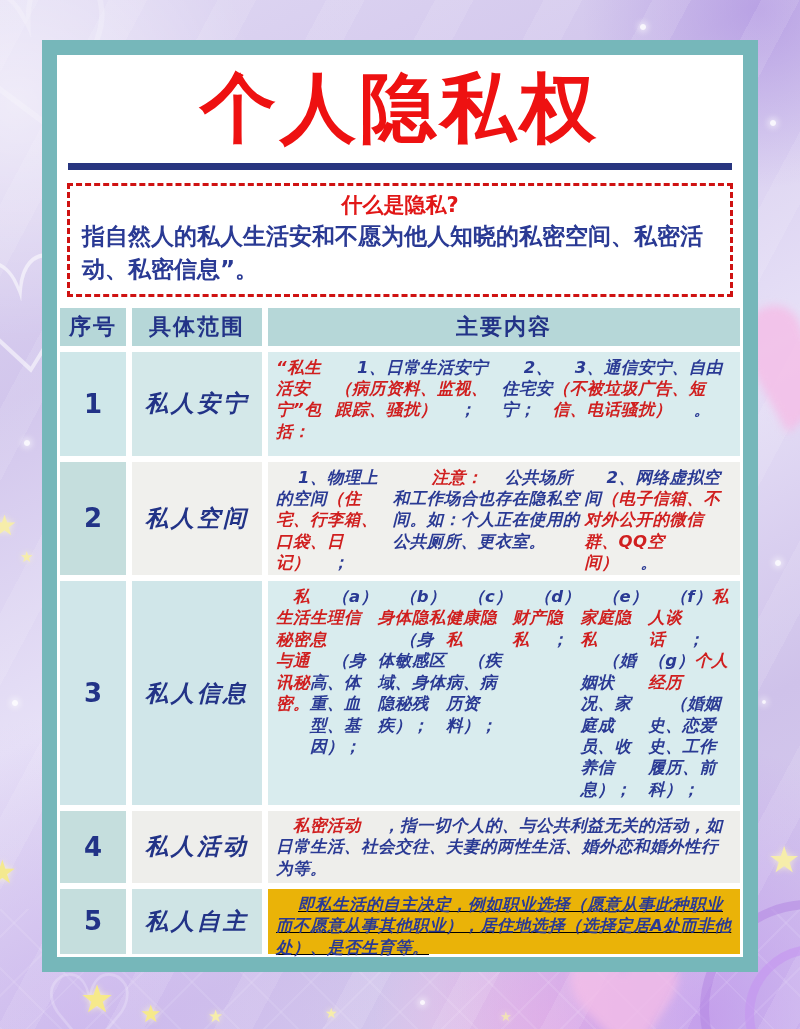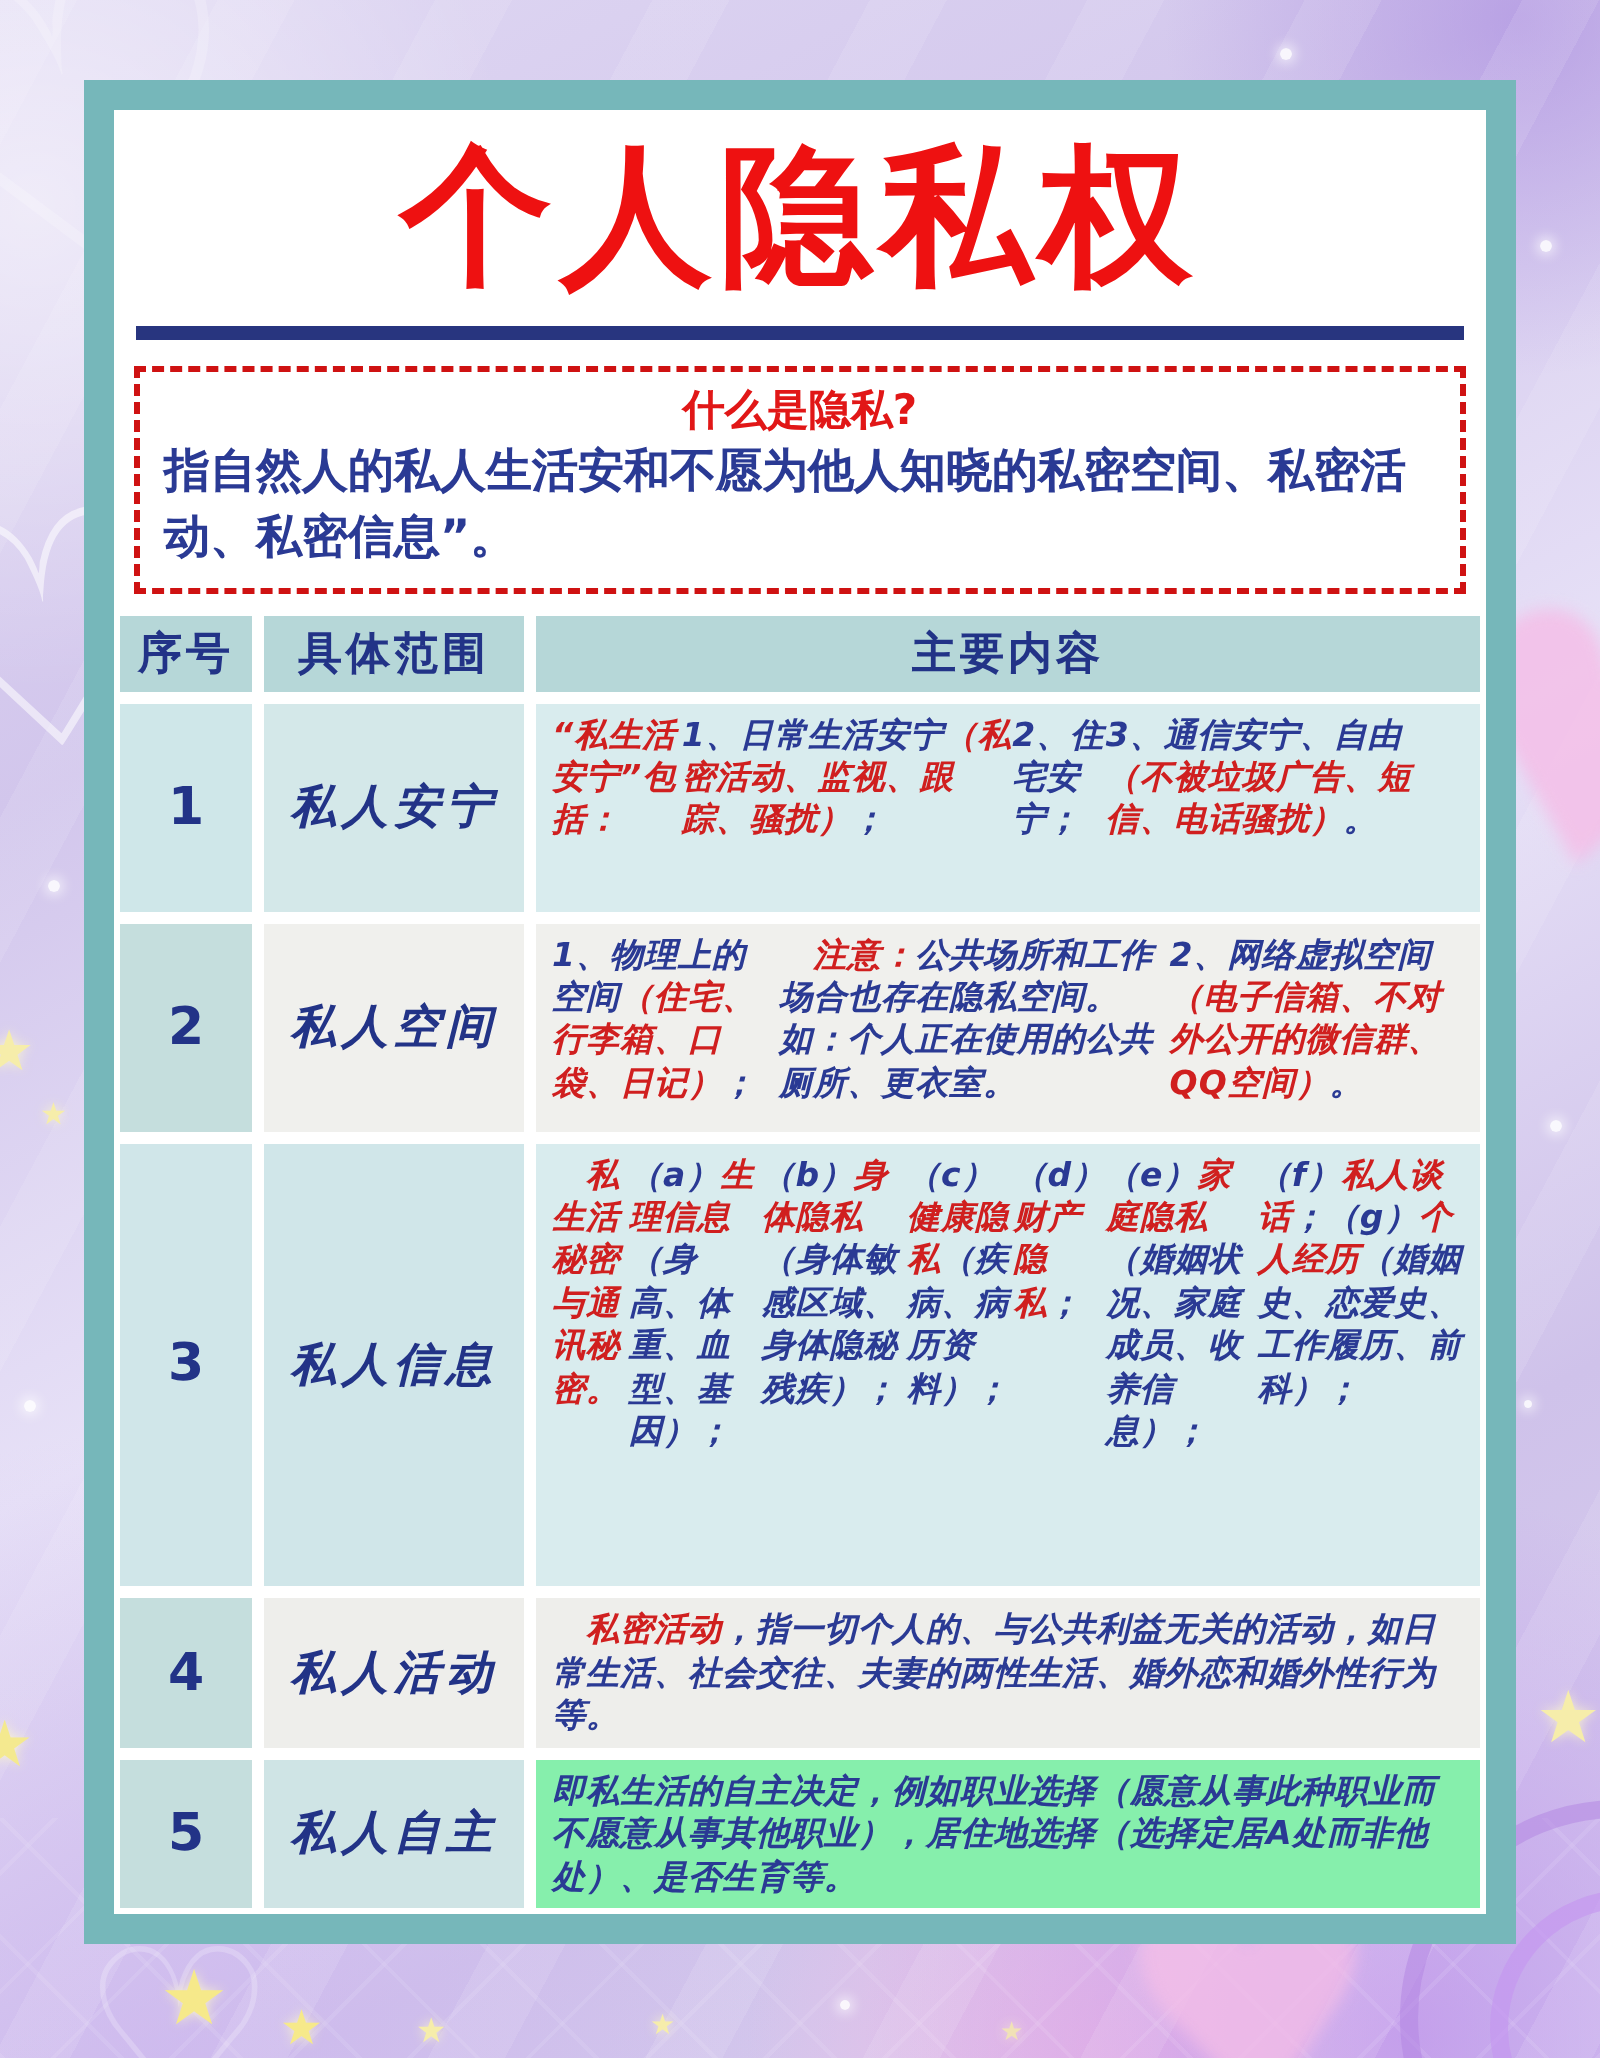"1、日常生活安宁" .seg.blue { margin-left: none -> 22px }
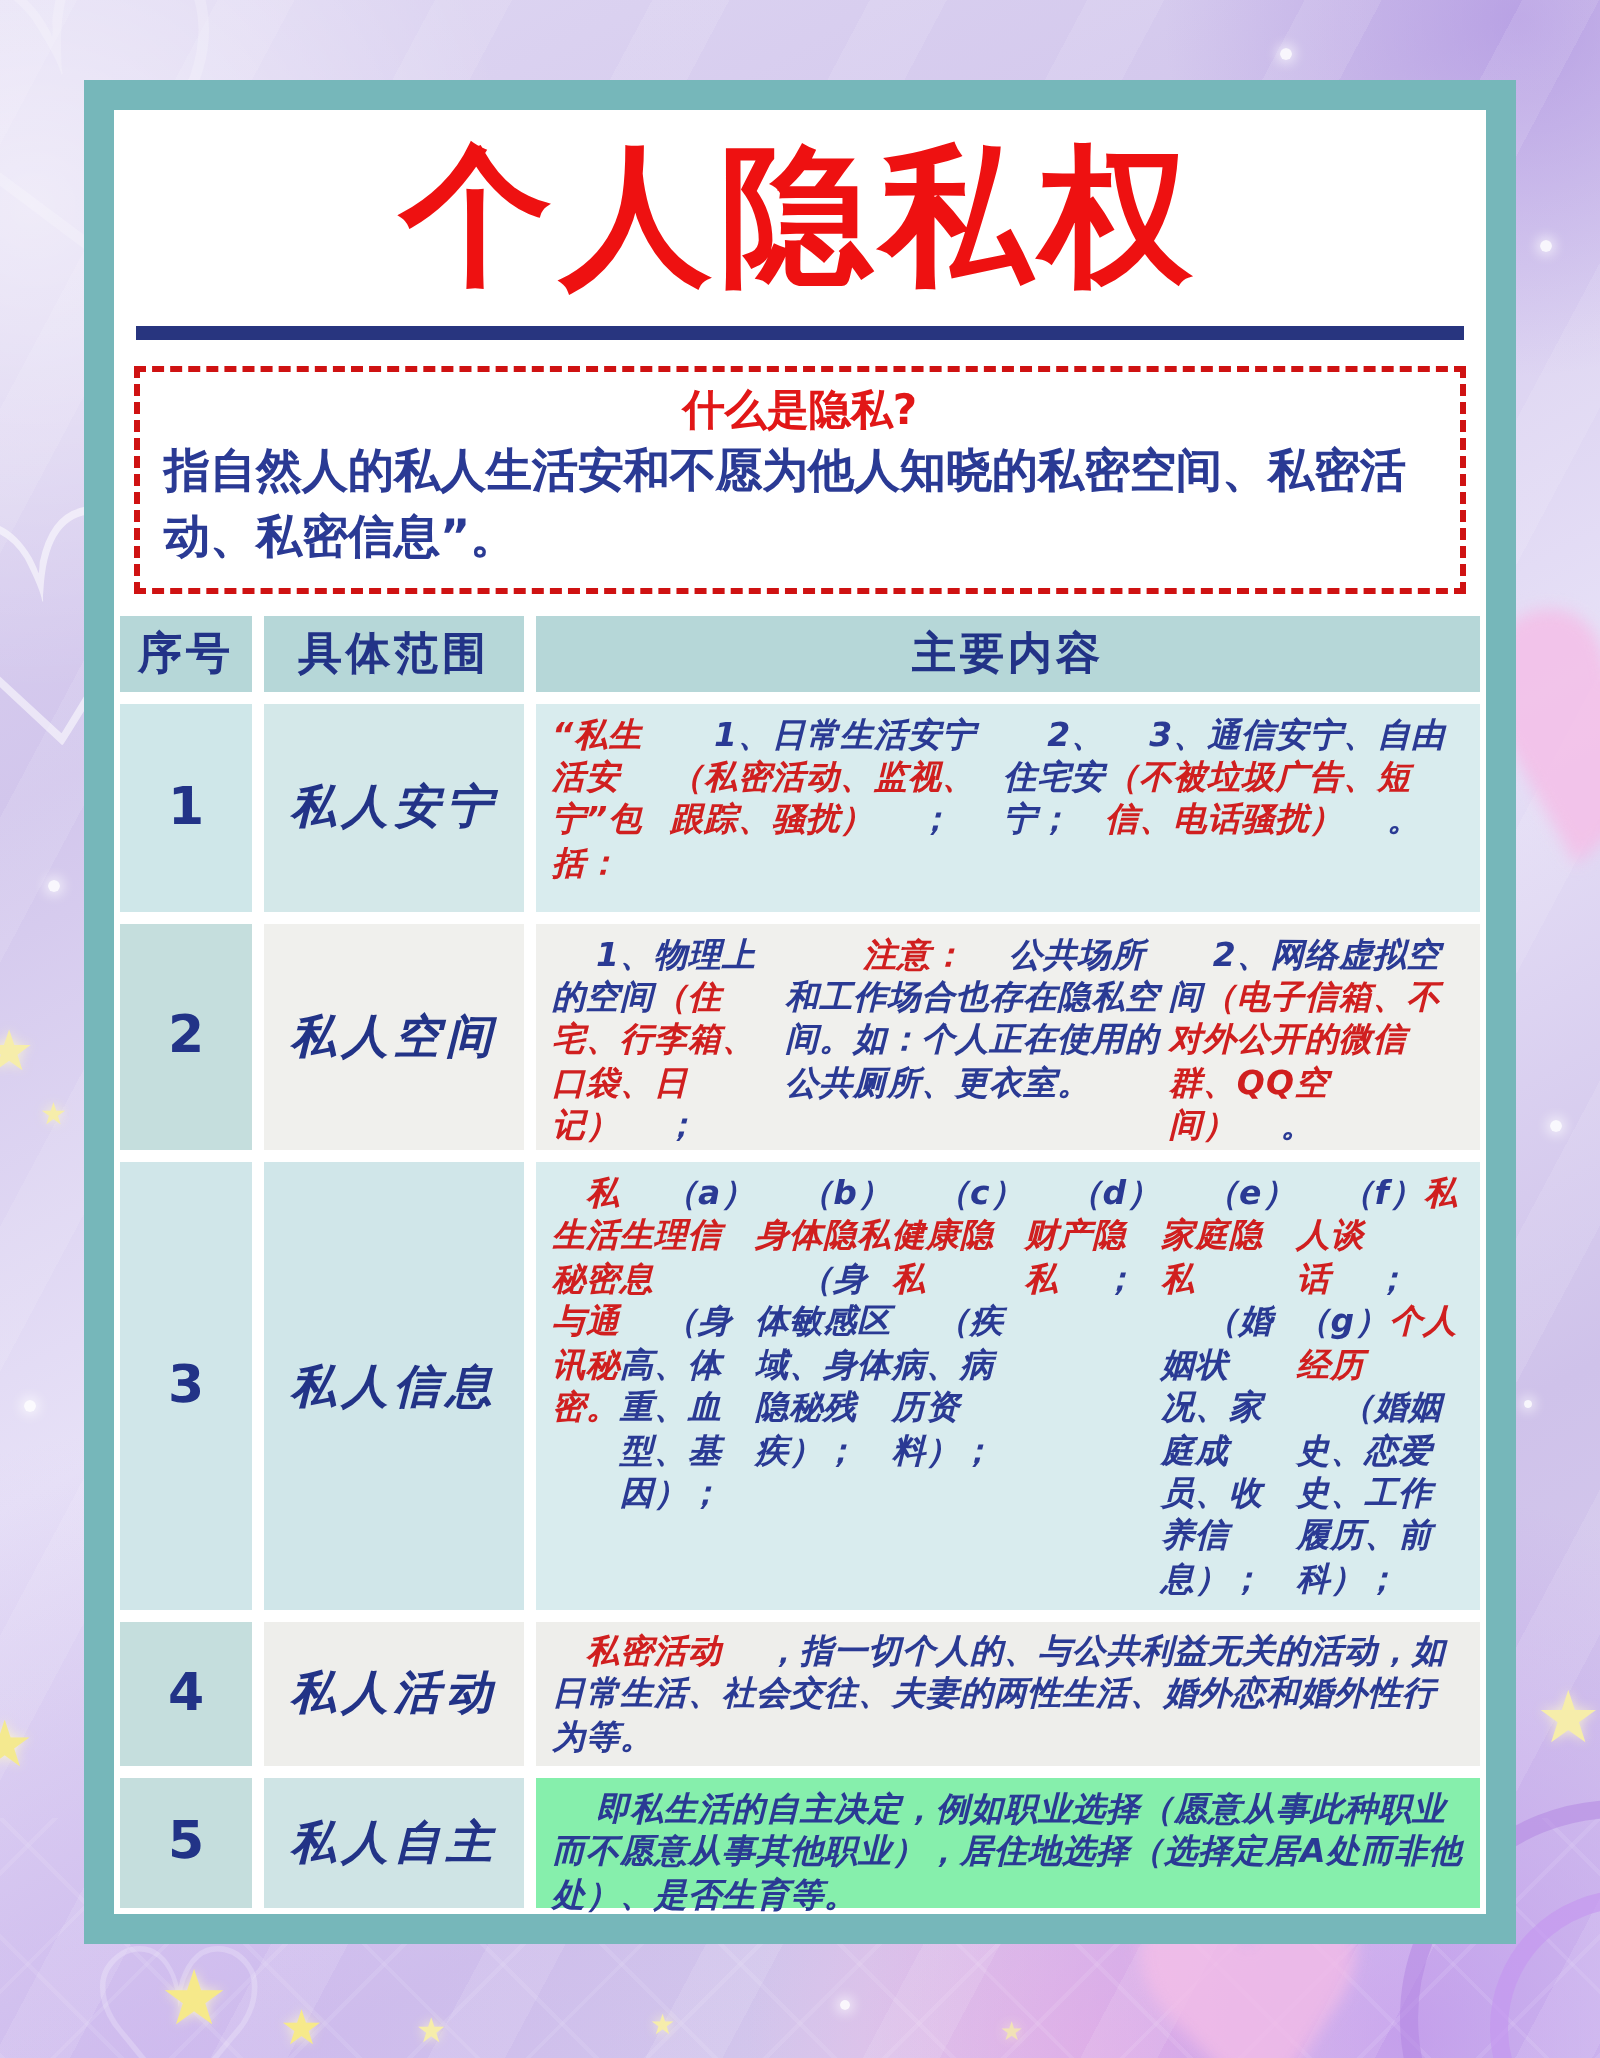"（私密活动、监视、跟踪、骚扰）" span.seg { text: 私密活动 -> 病历资料 }
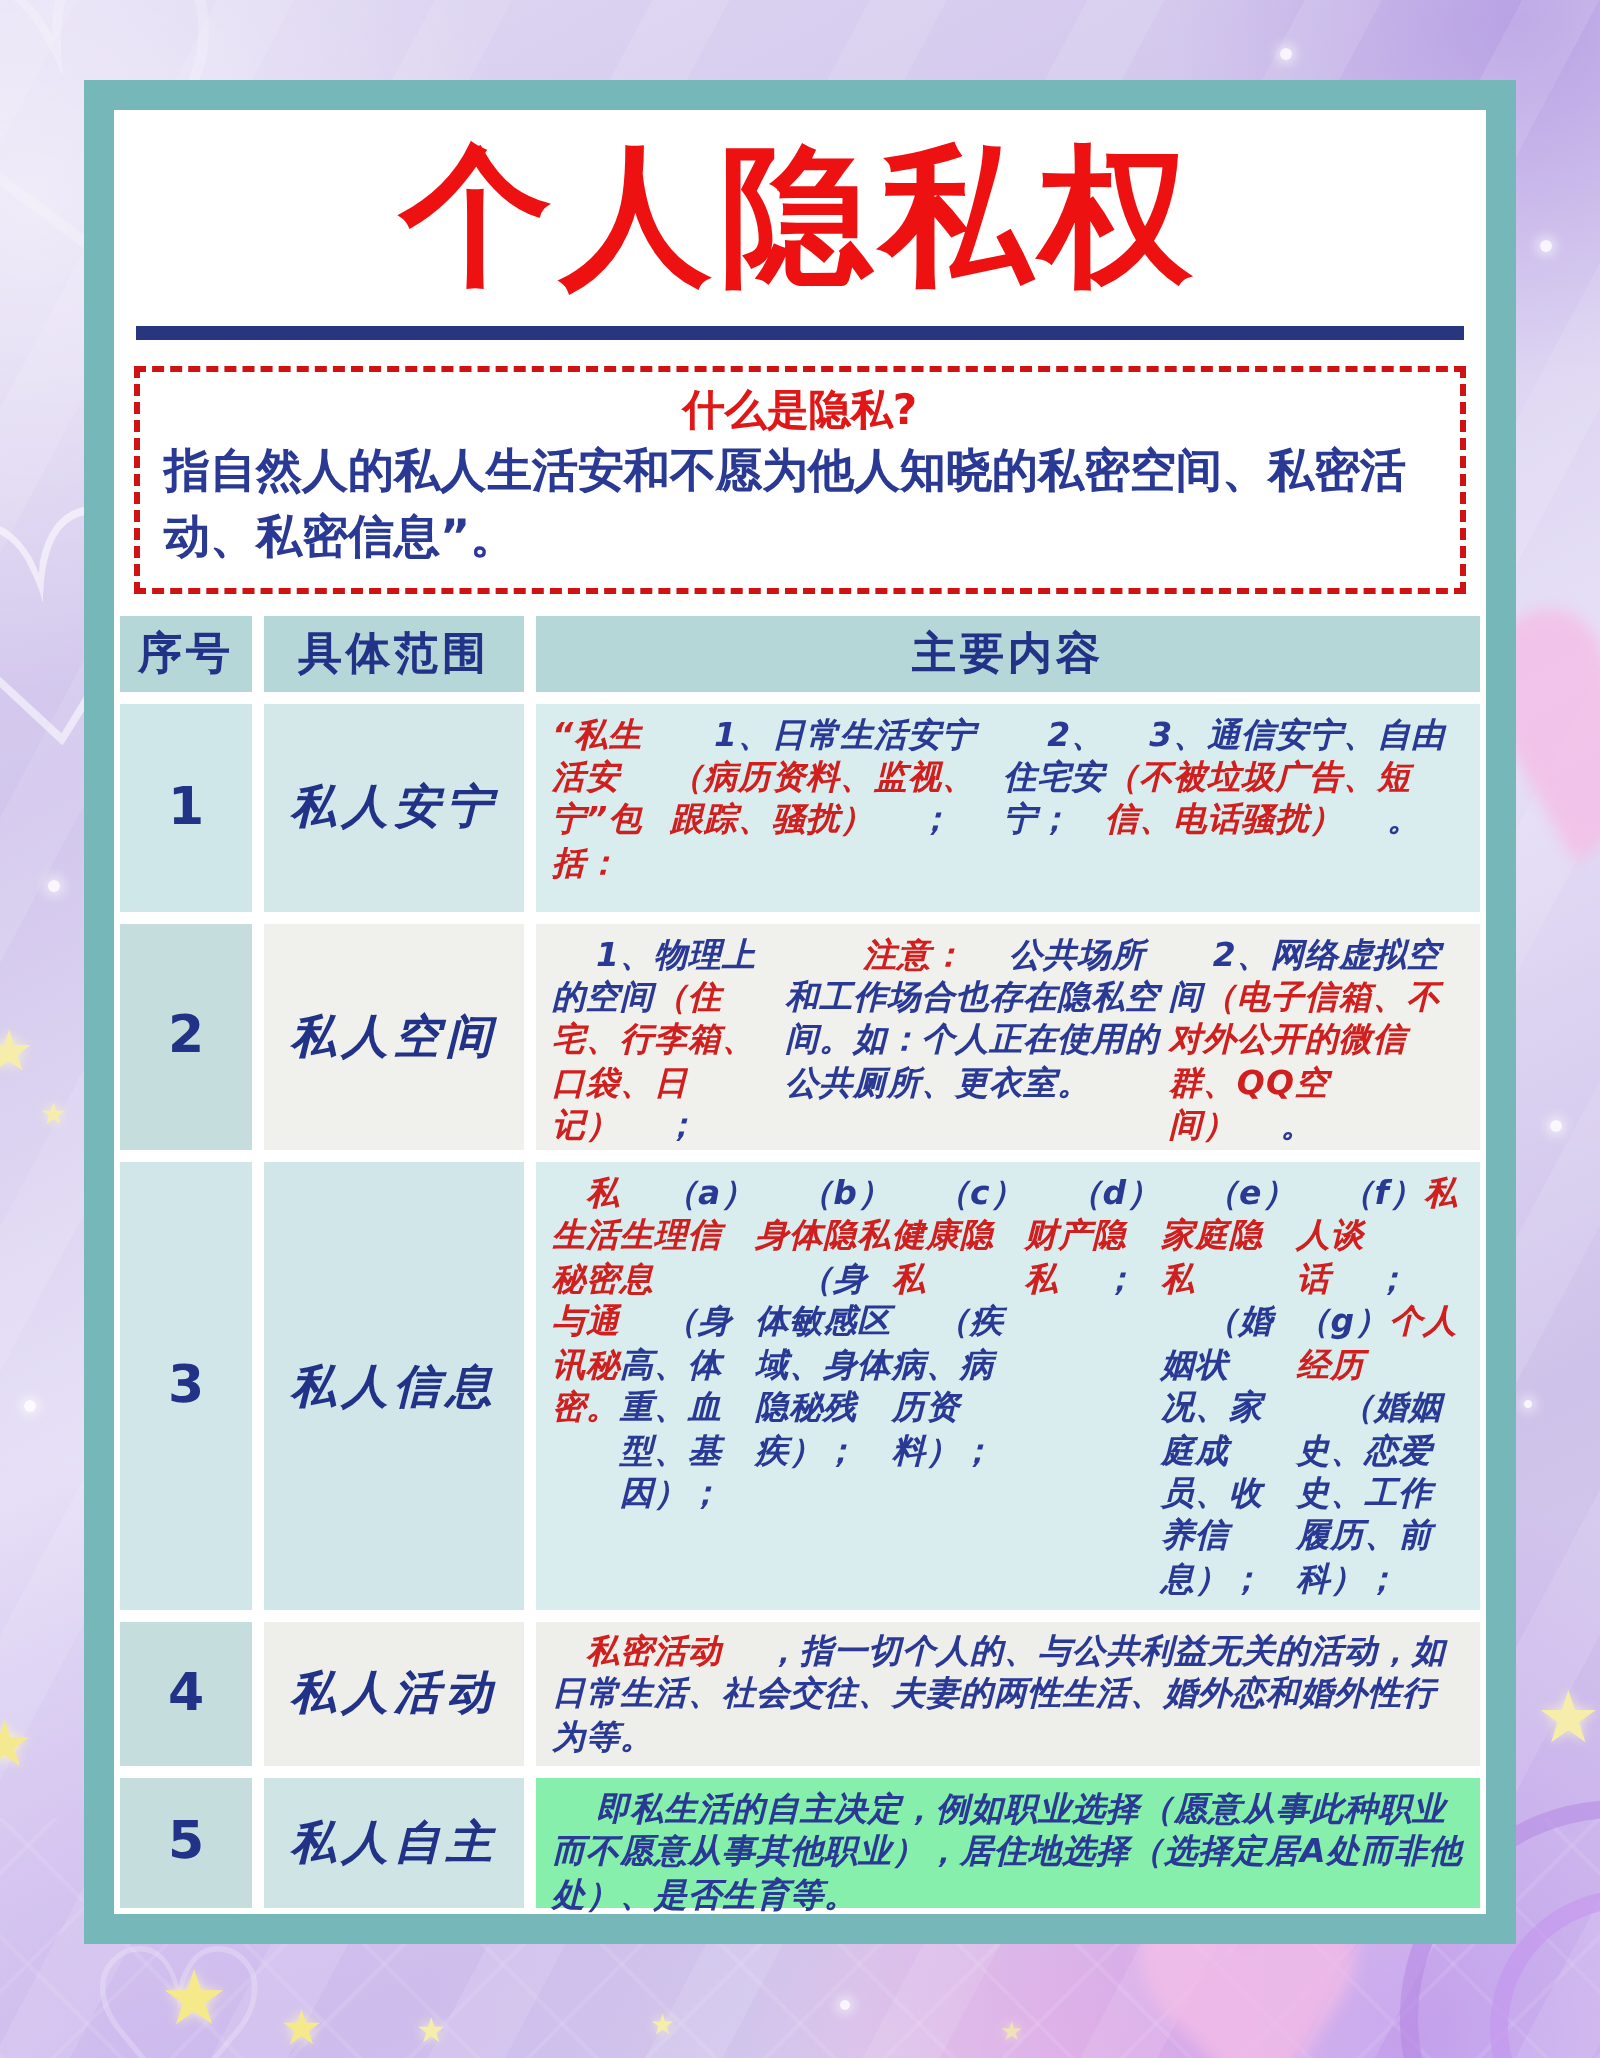"即私生活的自主决定，例如职业选择（愿意从事此种职业而不愿意从事其他职业），居住地" .r5.content { background: #86efac -> #eab308; text-decoration: none -> underline }
